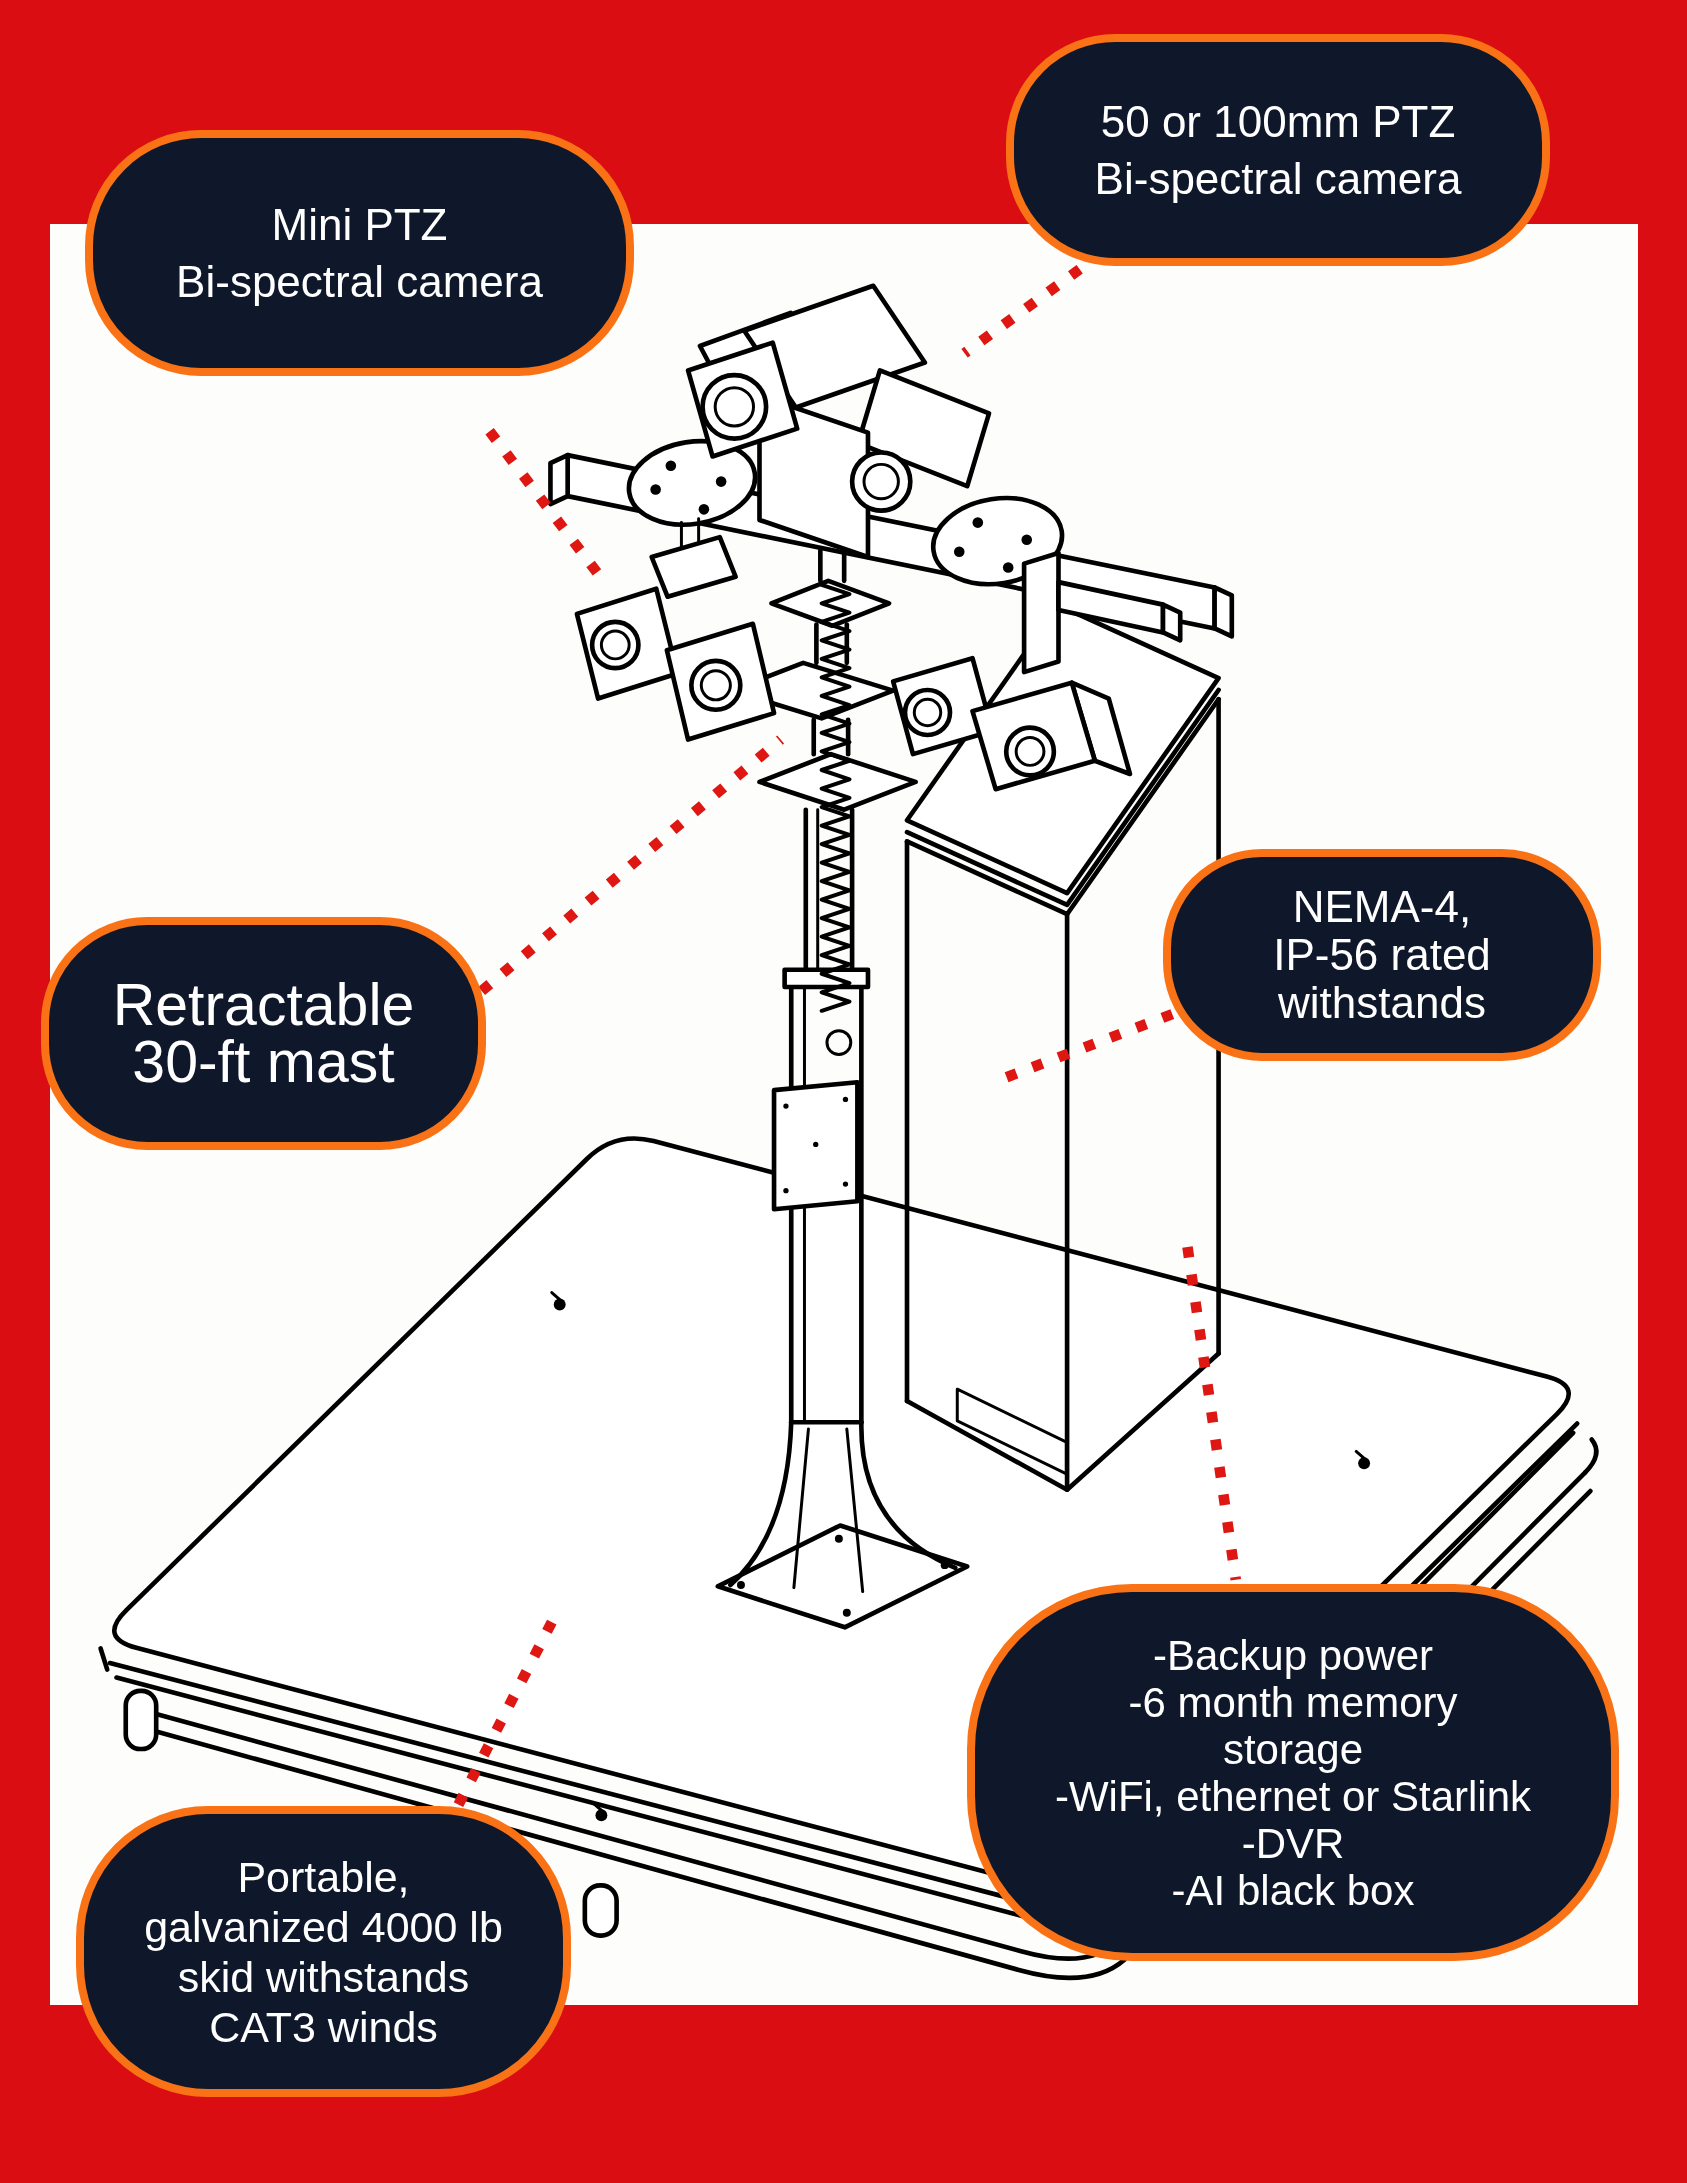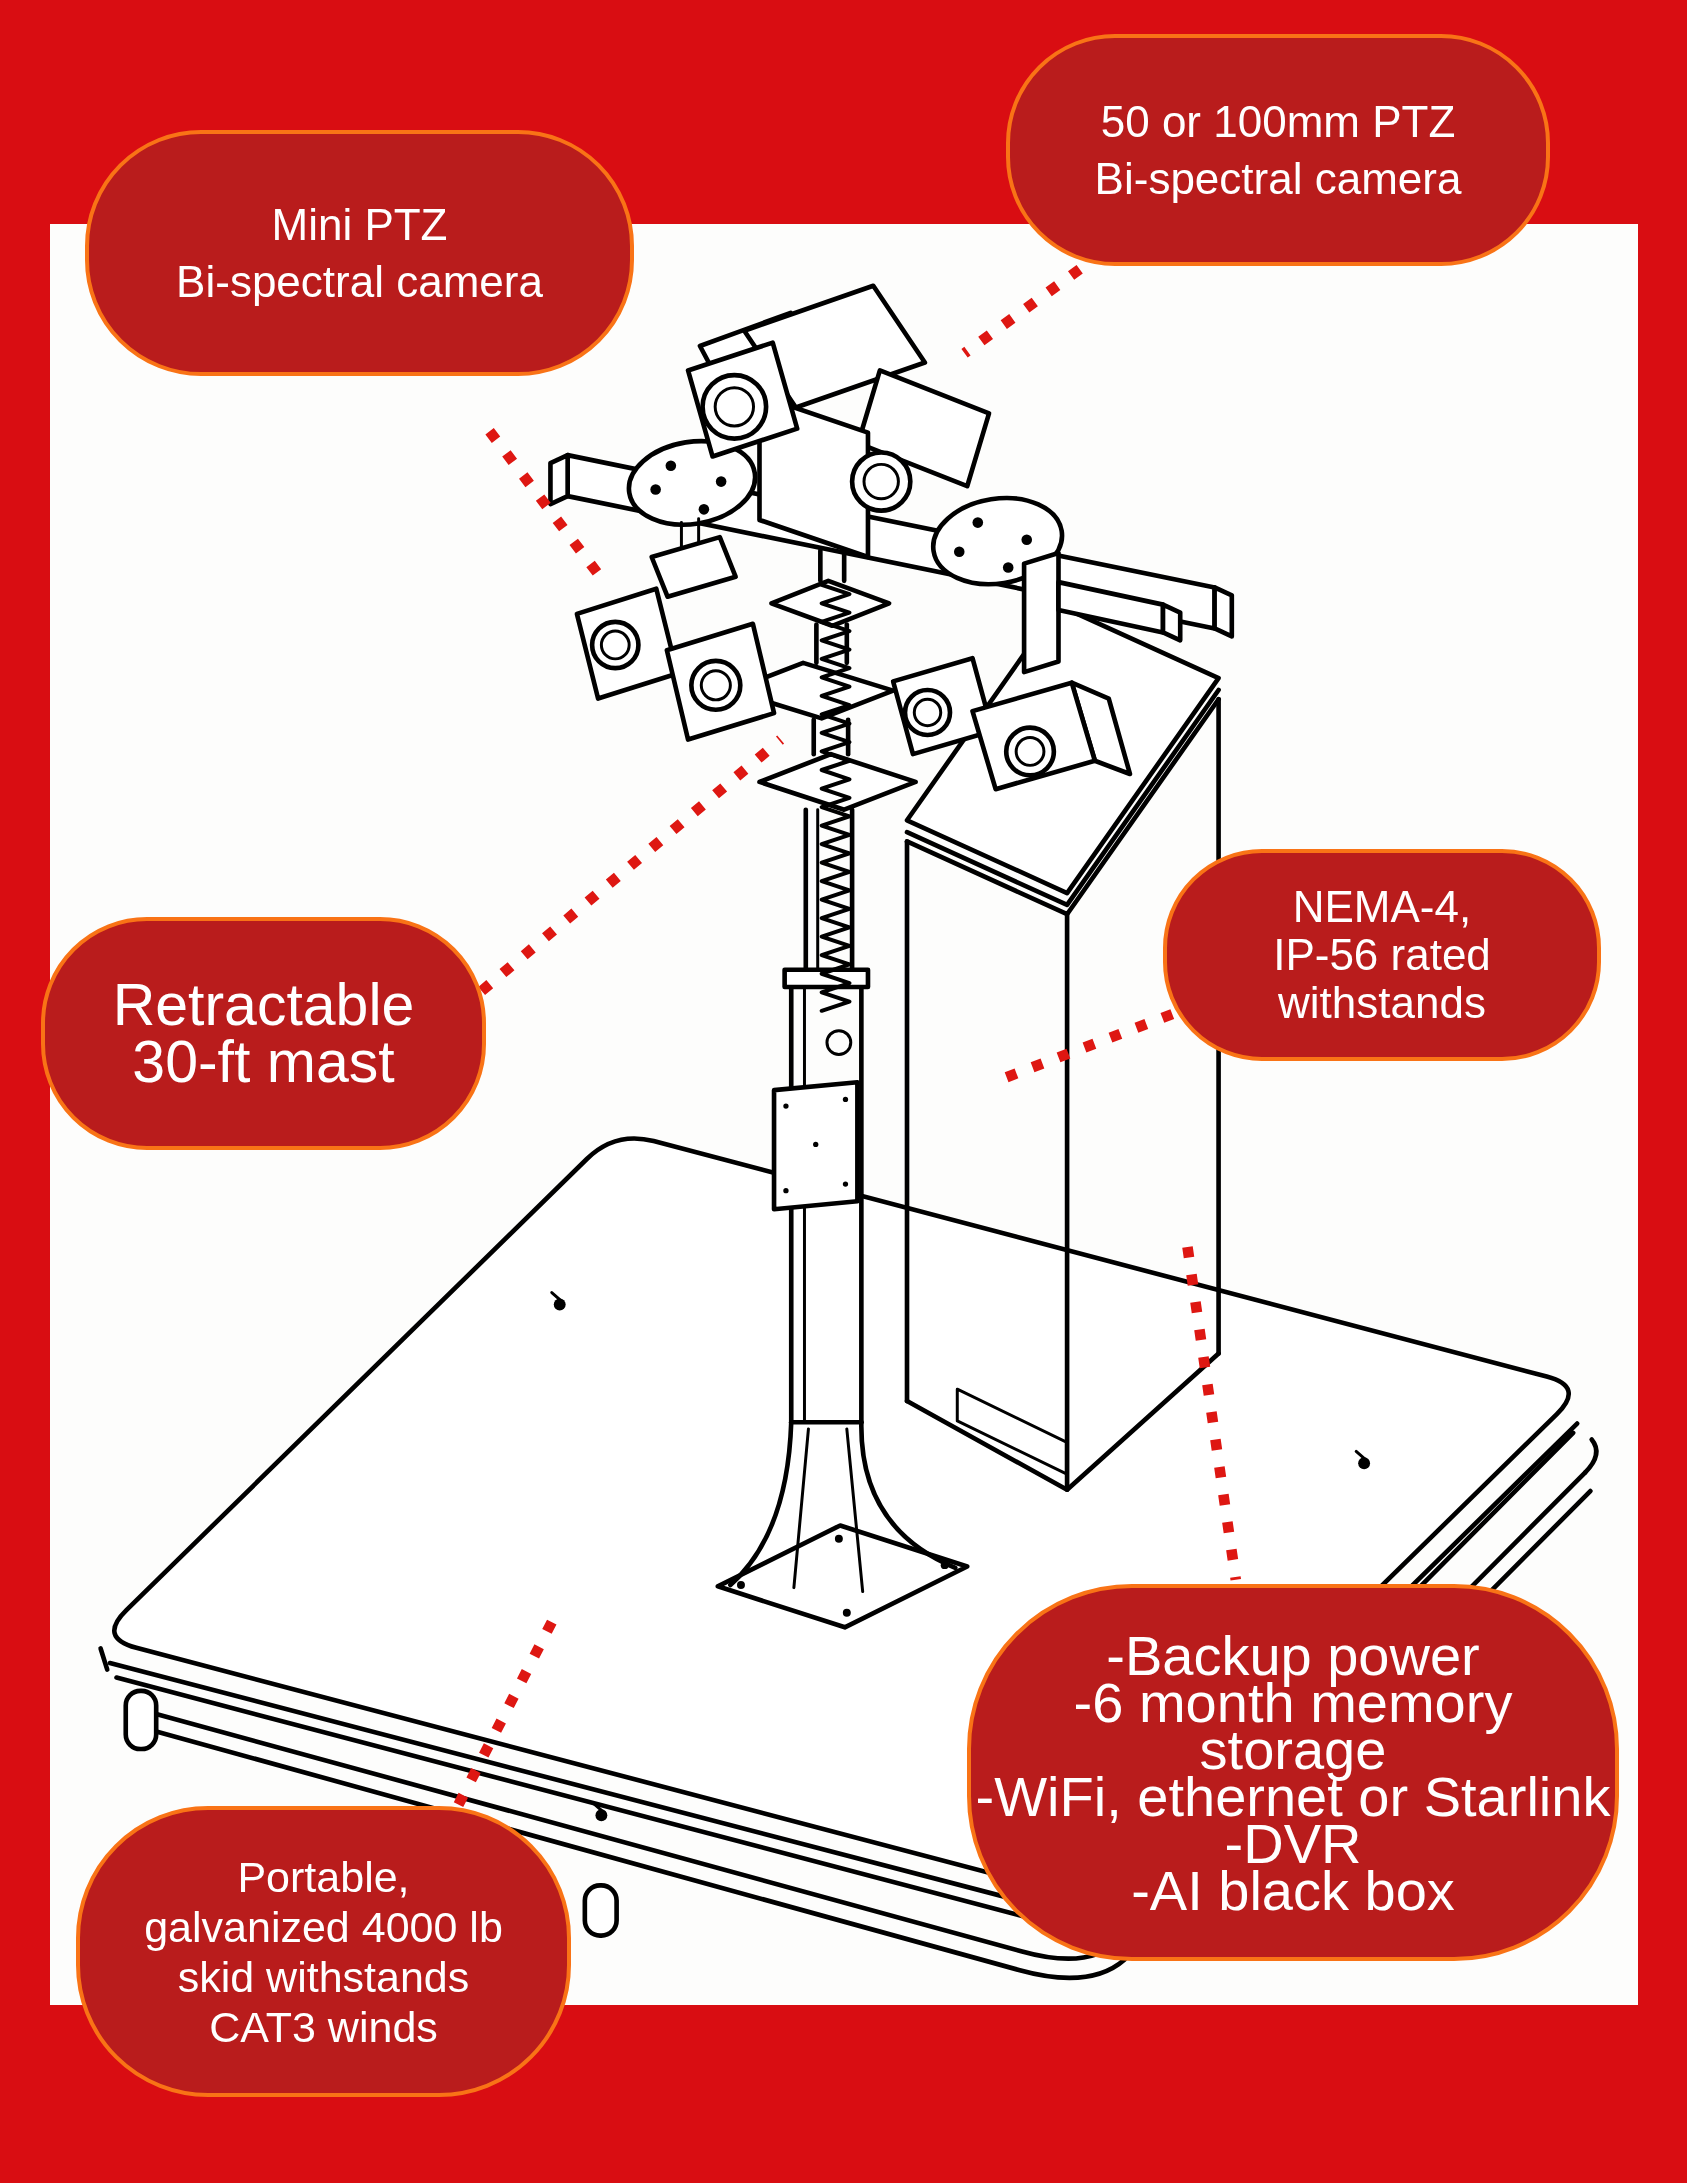"50 or 100mm PTZ" .bubble { background: #b91c1c -> #0f172a; border: 4px solid #f97316 -> 8px solid #f97316 }
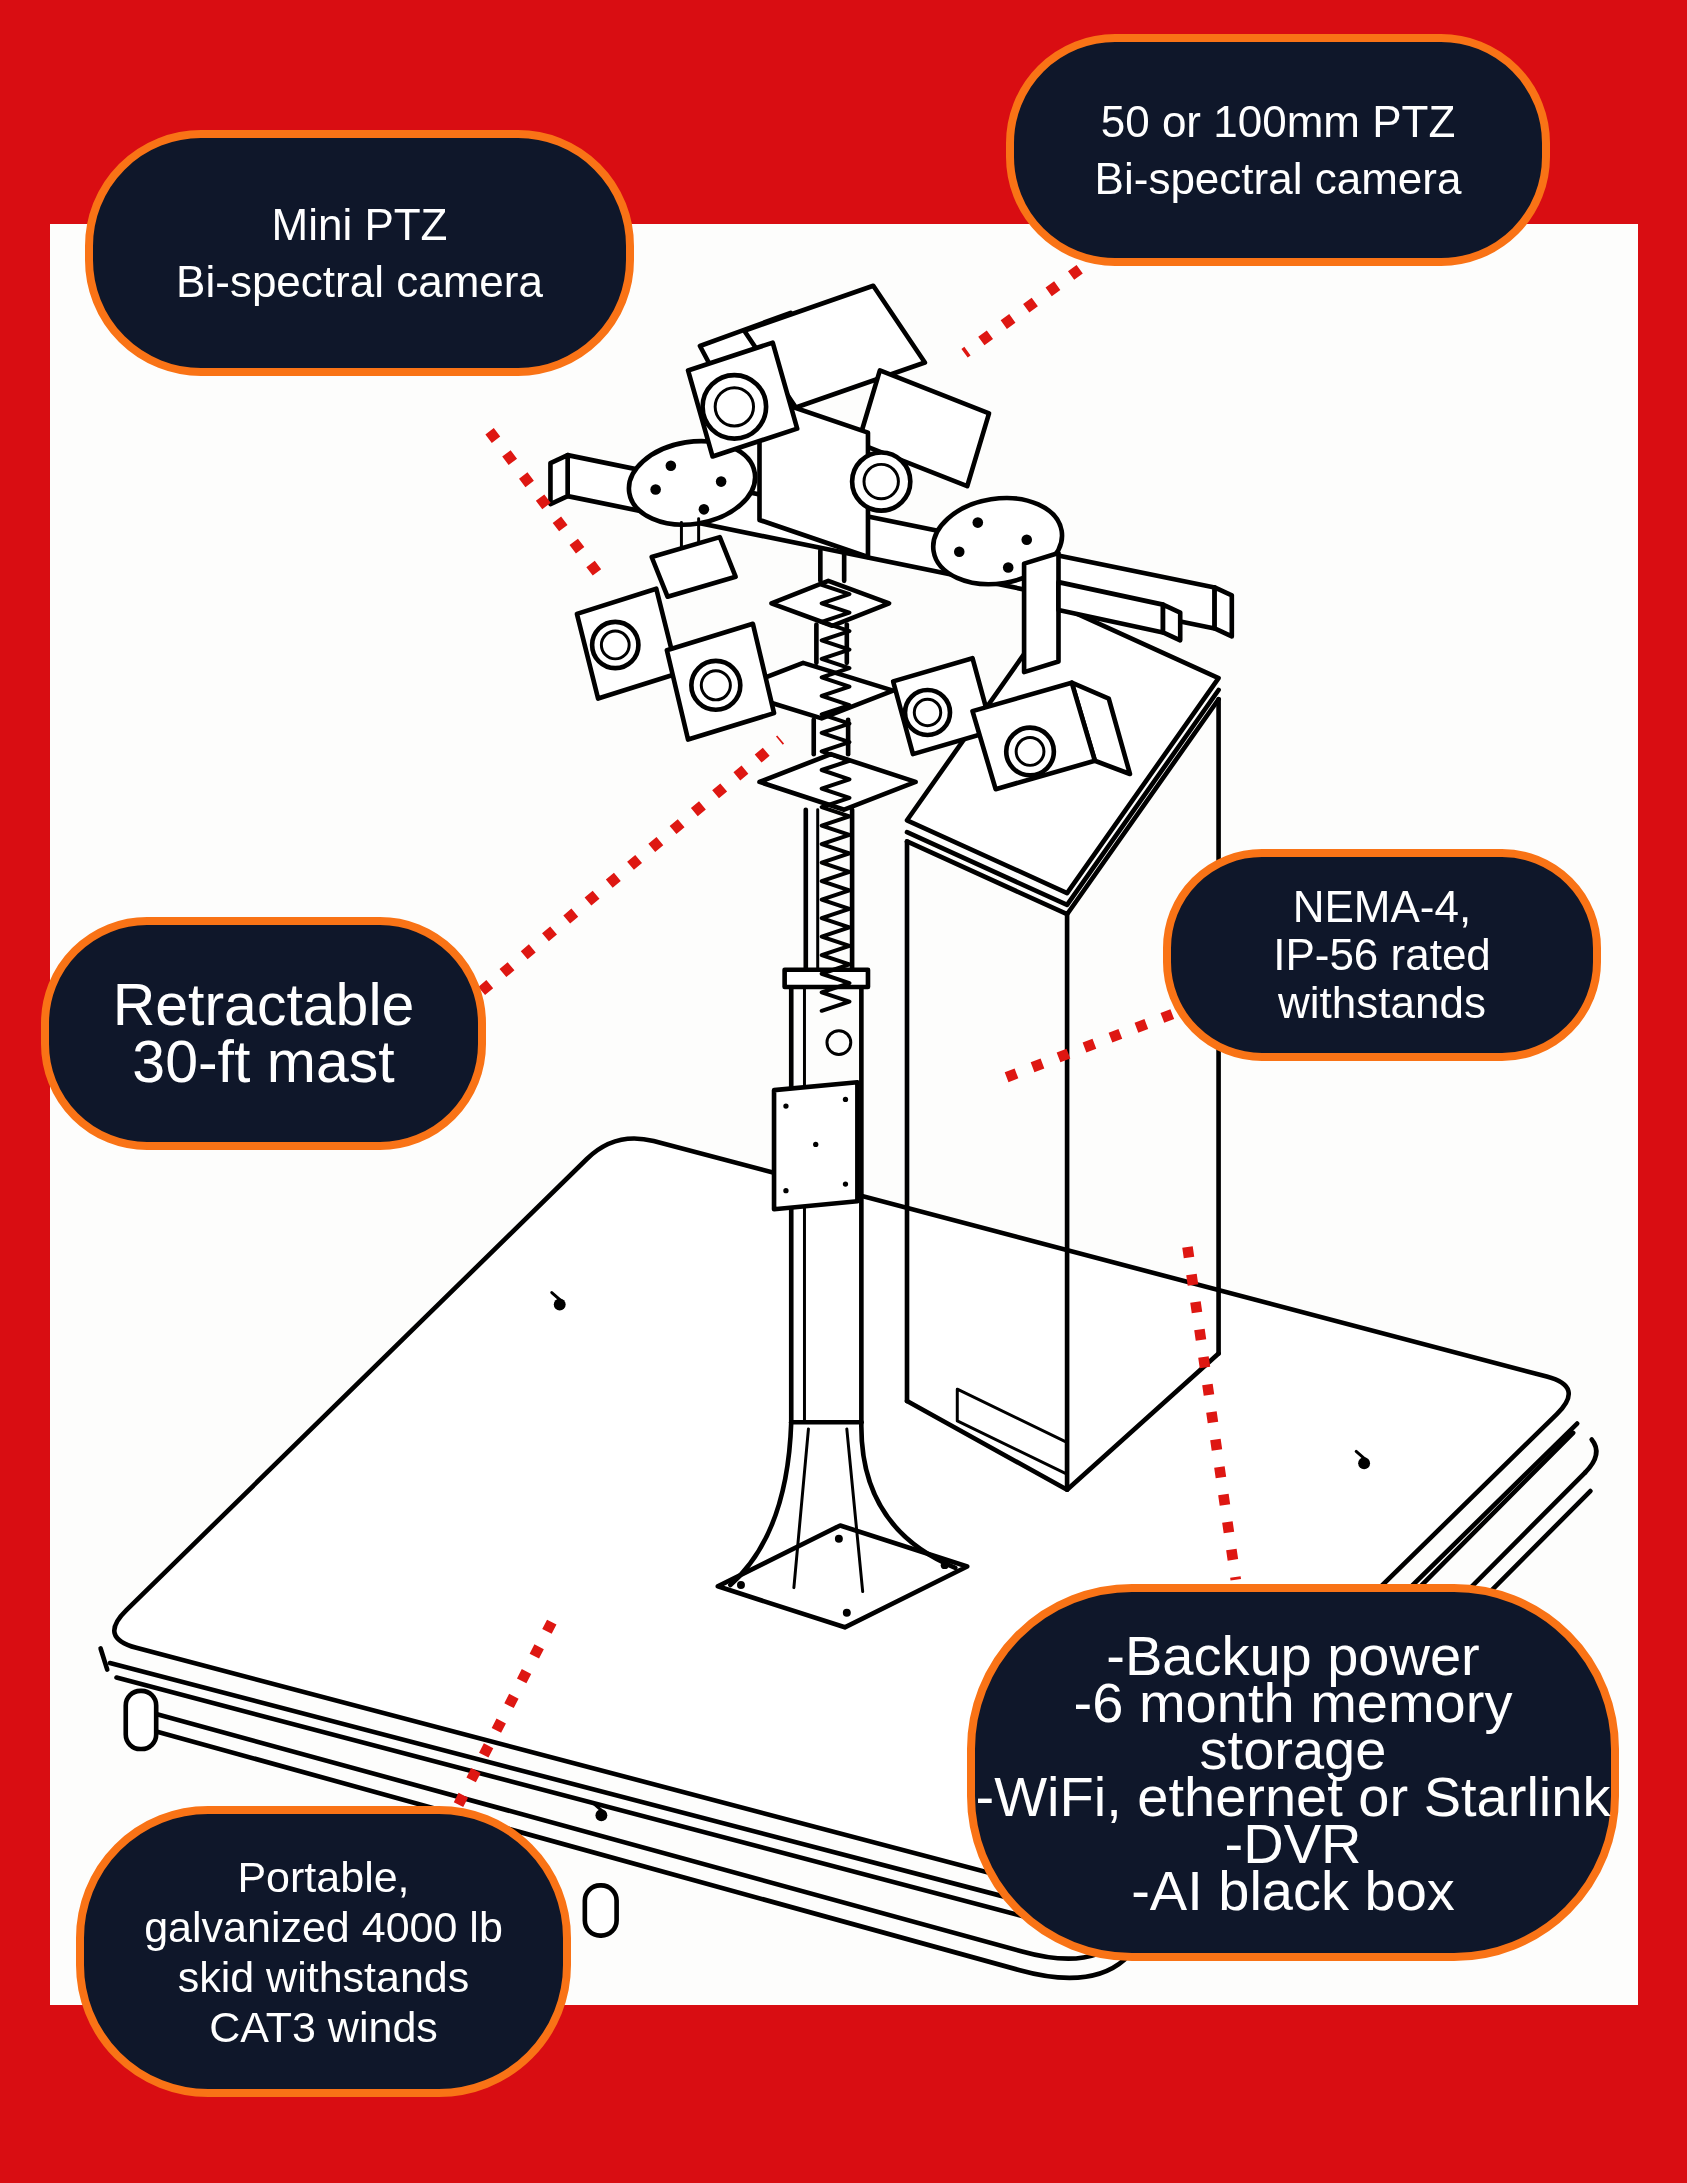"-Backup power" div.bubble { font-size: 56px -> 42px }
